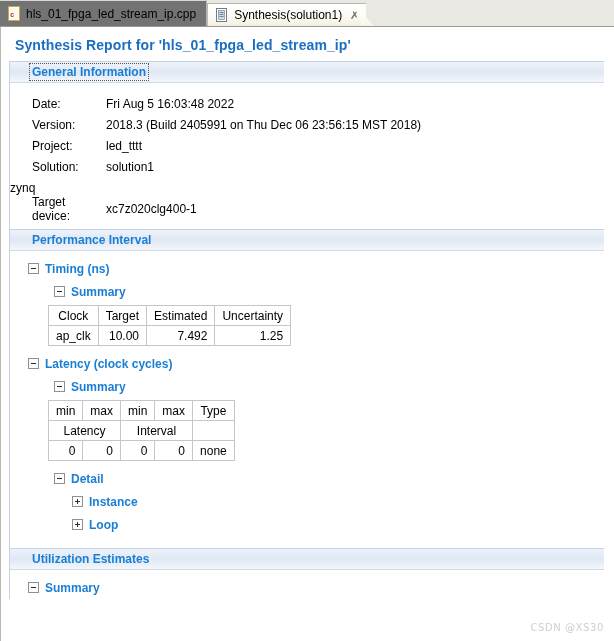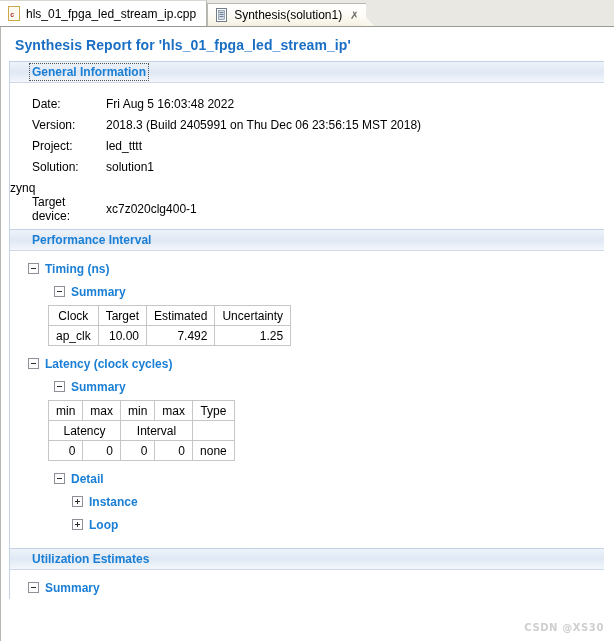"hls_01_fpga_led_stream_ip.cpp" .tab.inactive { background: #ffffff -> #737373 }
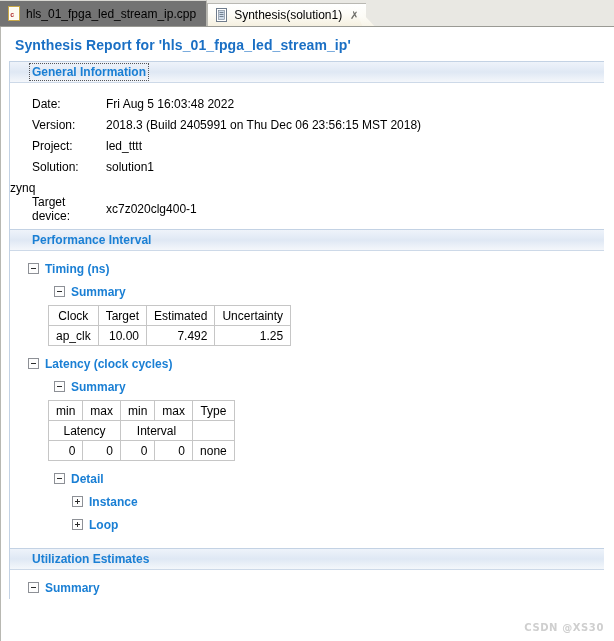"CSDN @XS30" .watermark { font-weight: bold -> none }
